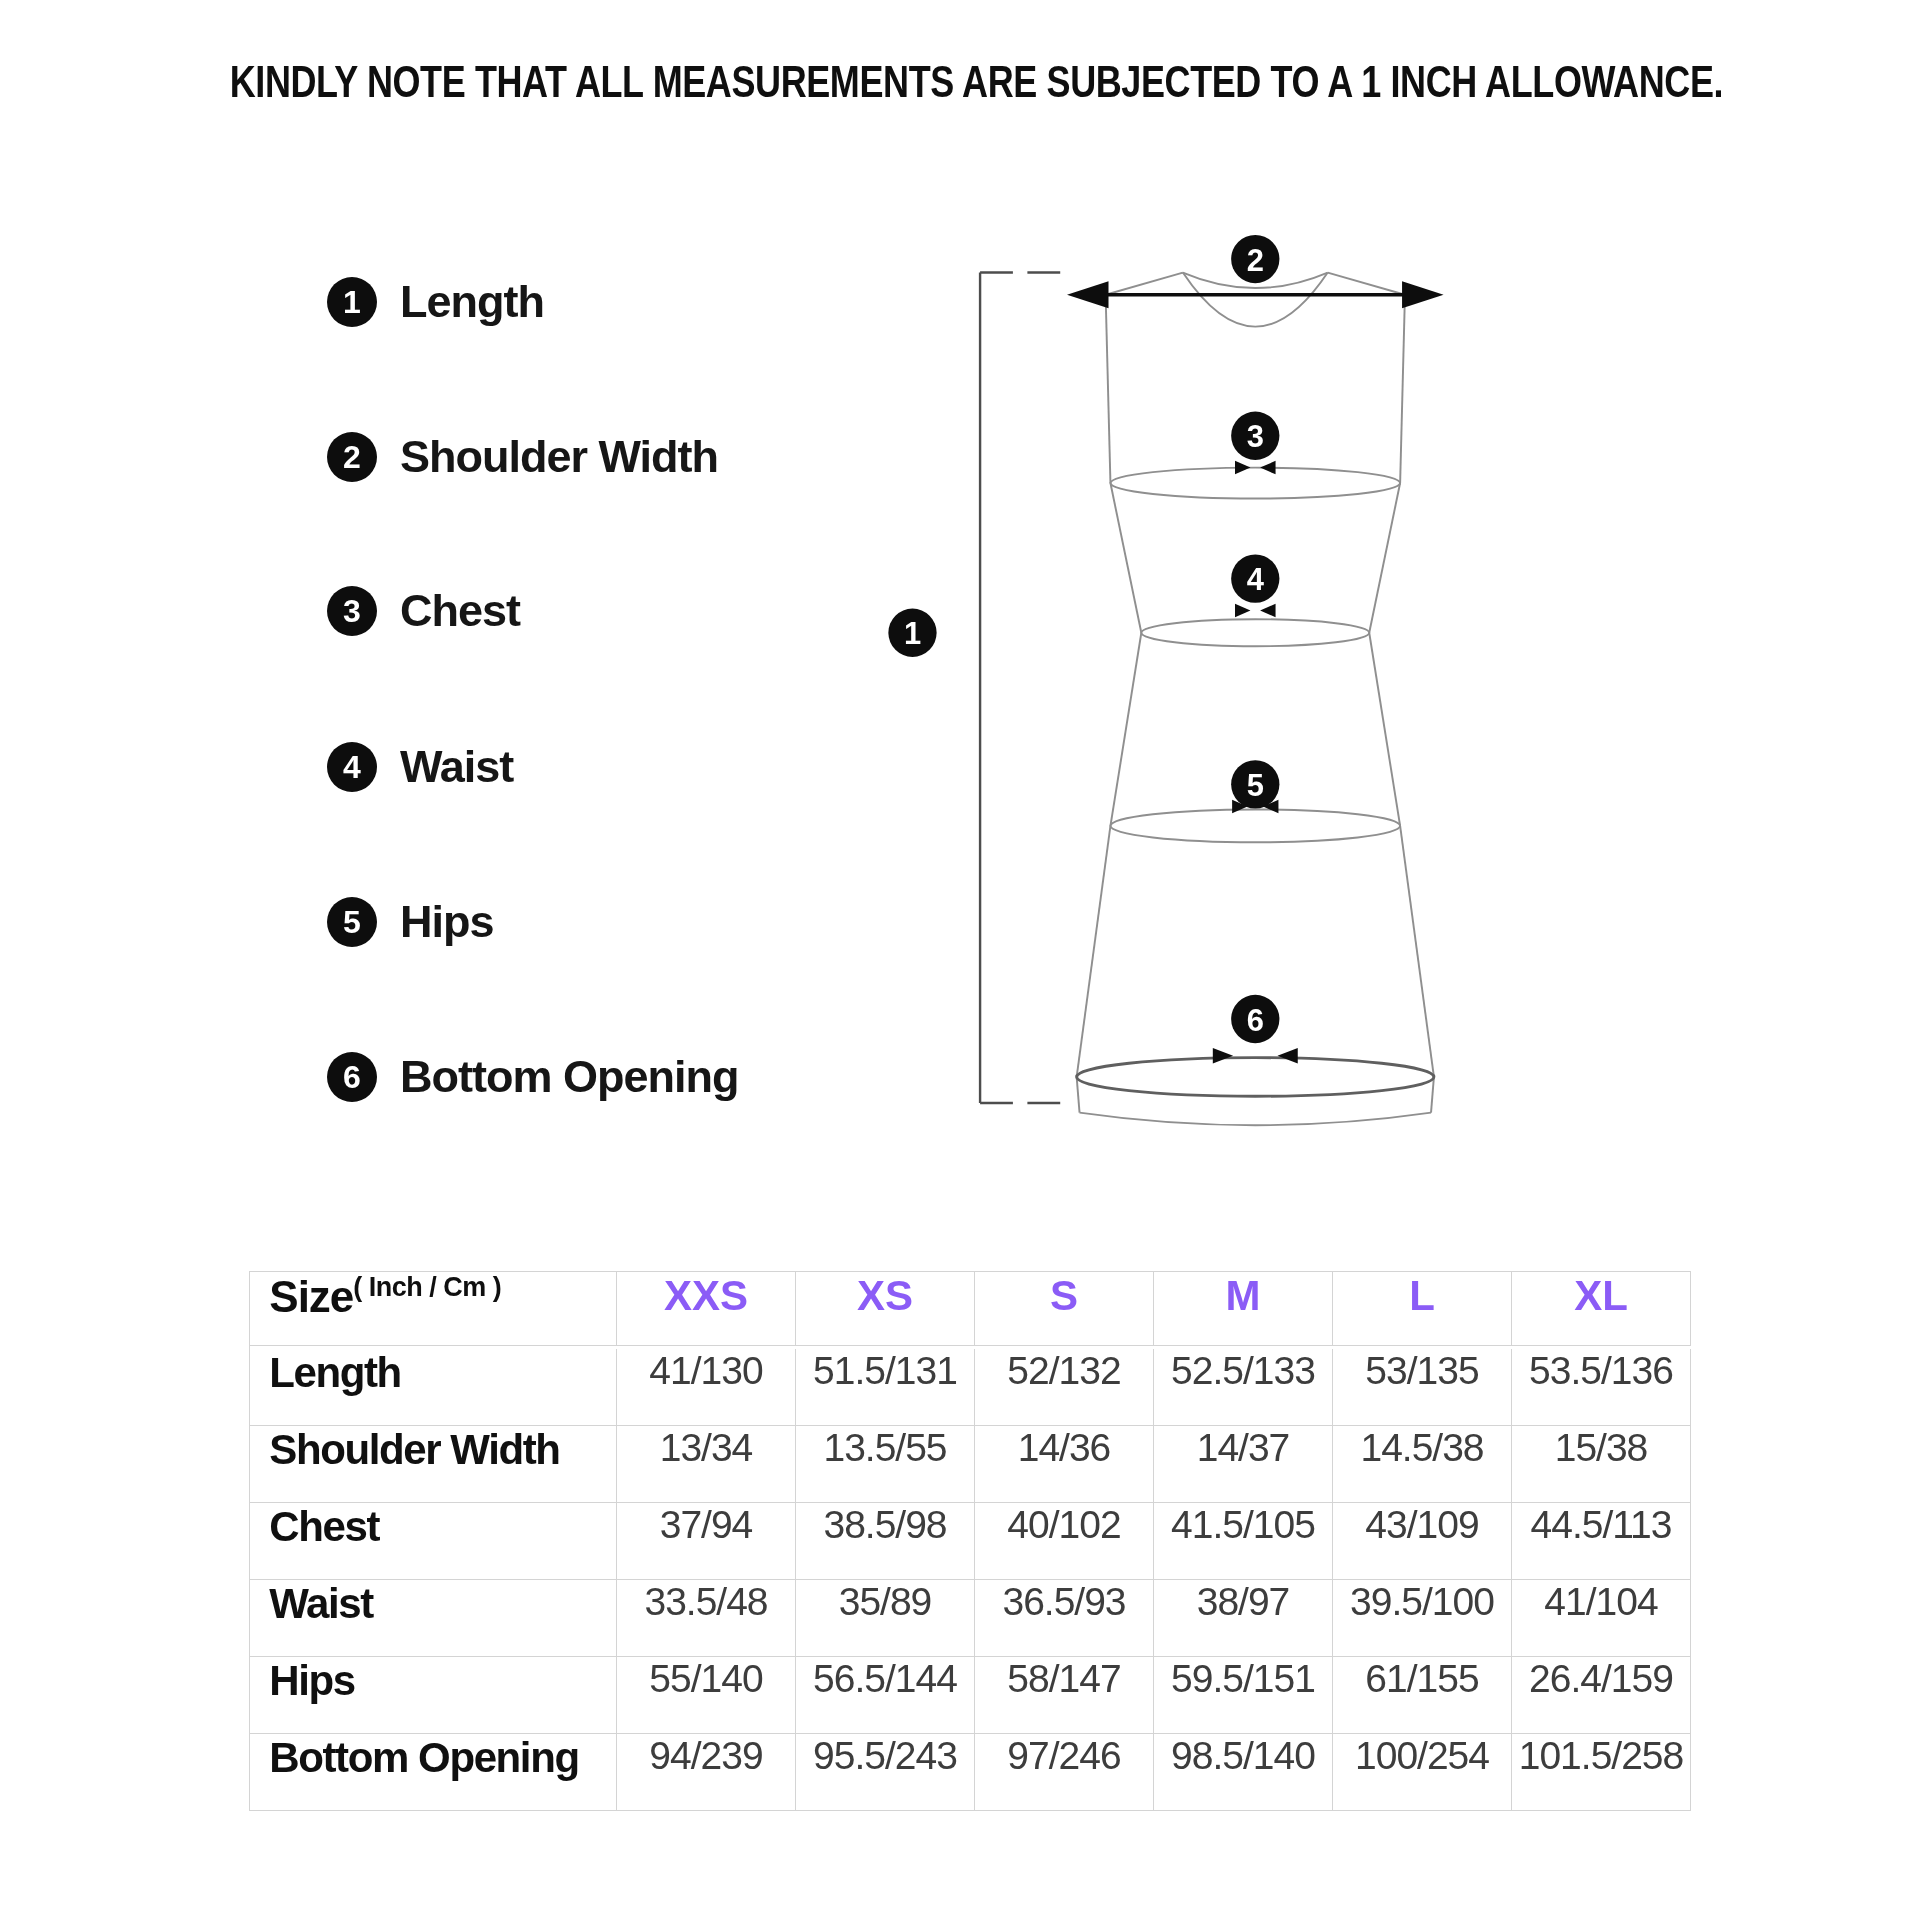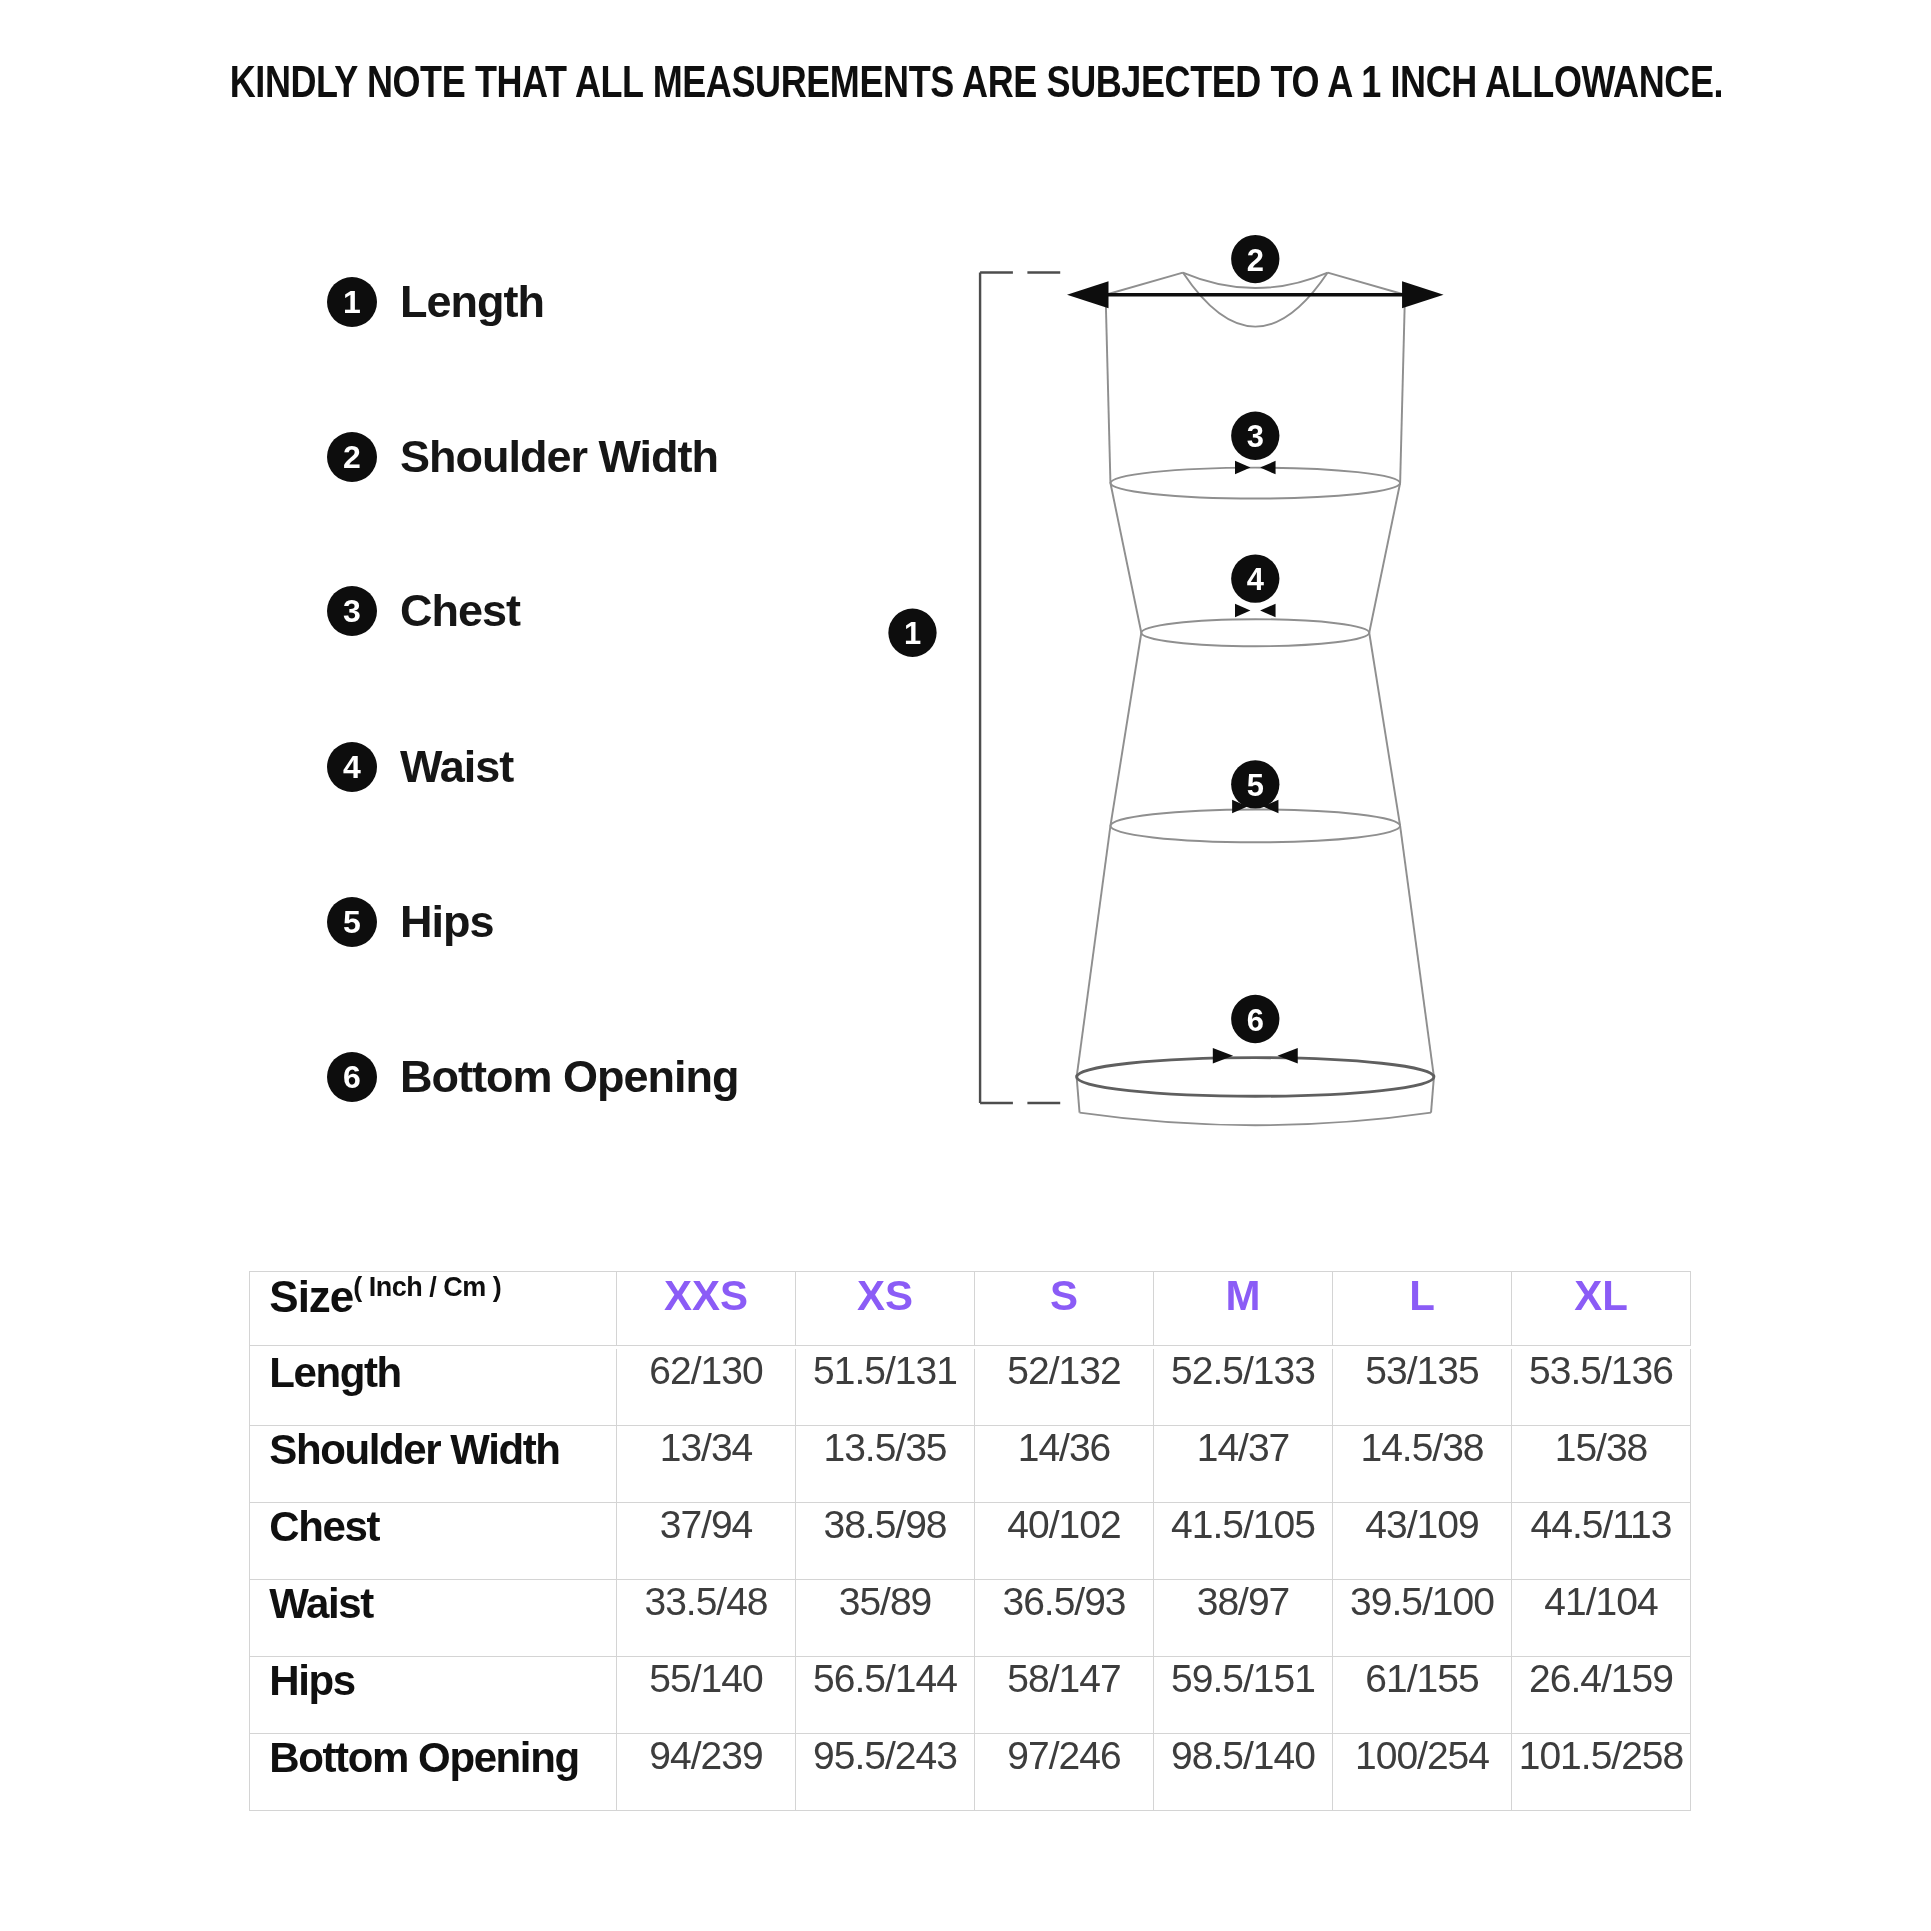"62/130" span.val { text: 62/130 -> 41/130 }
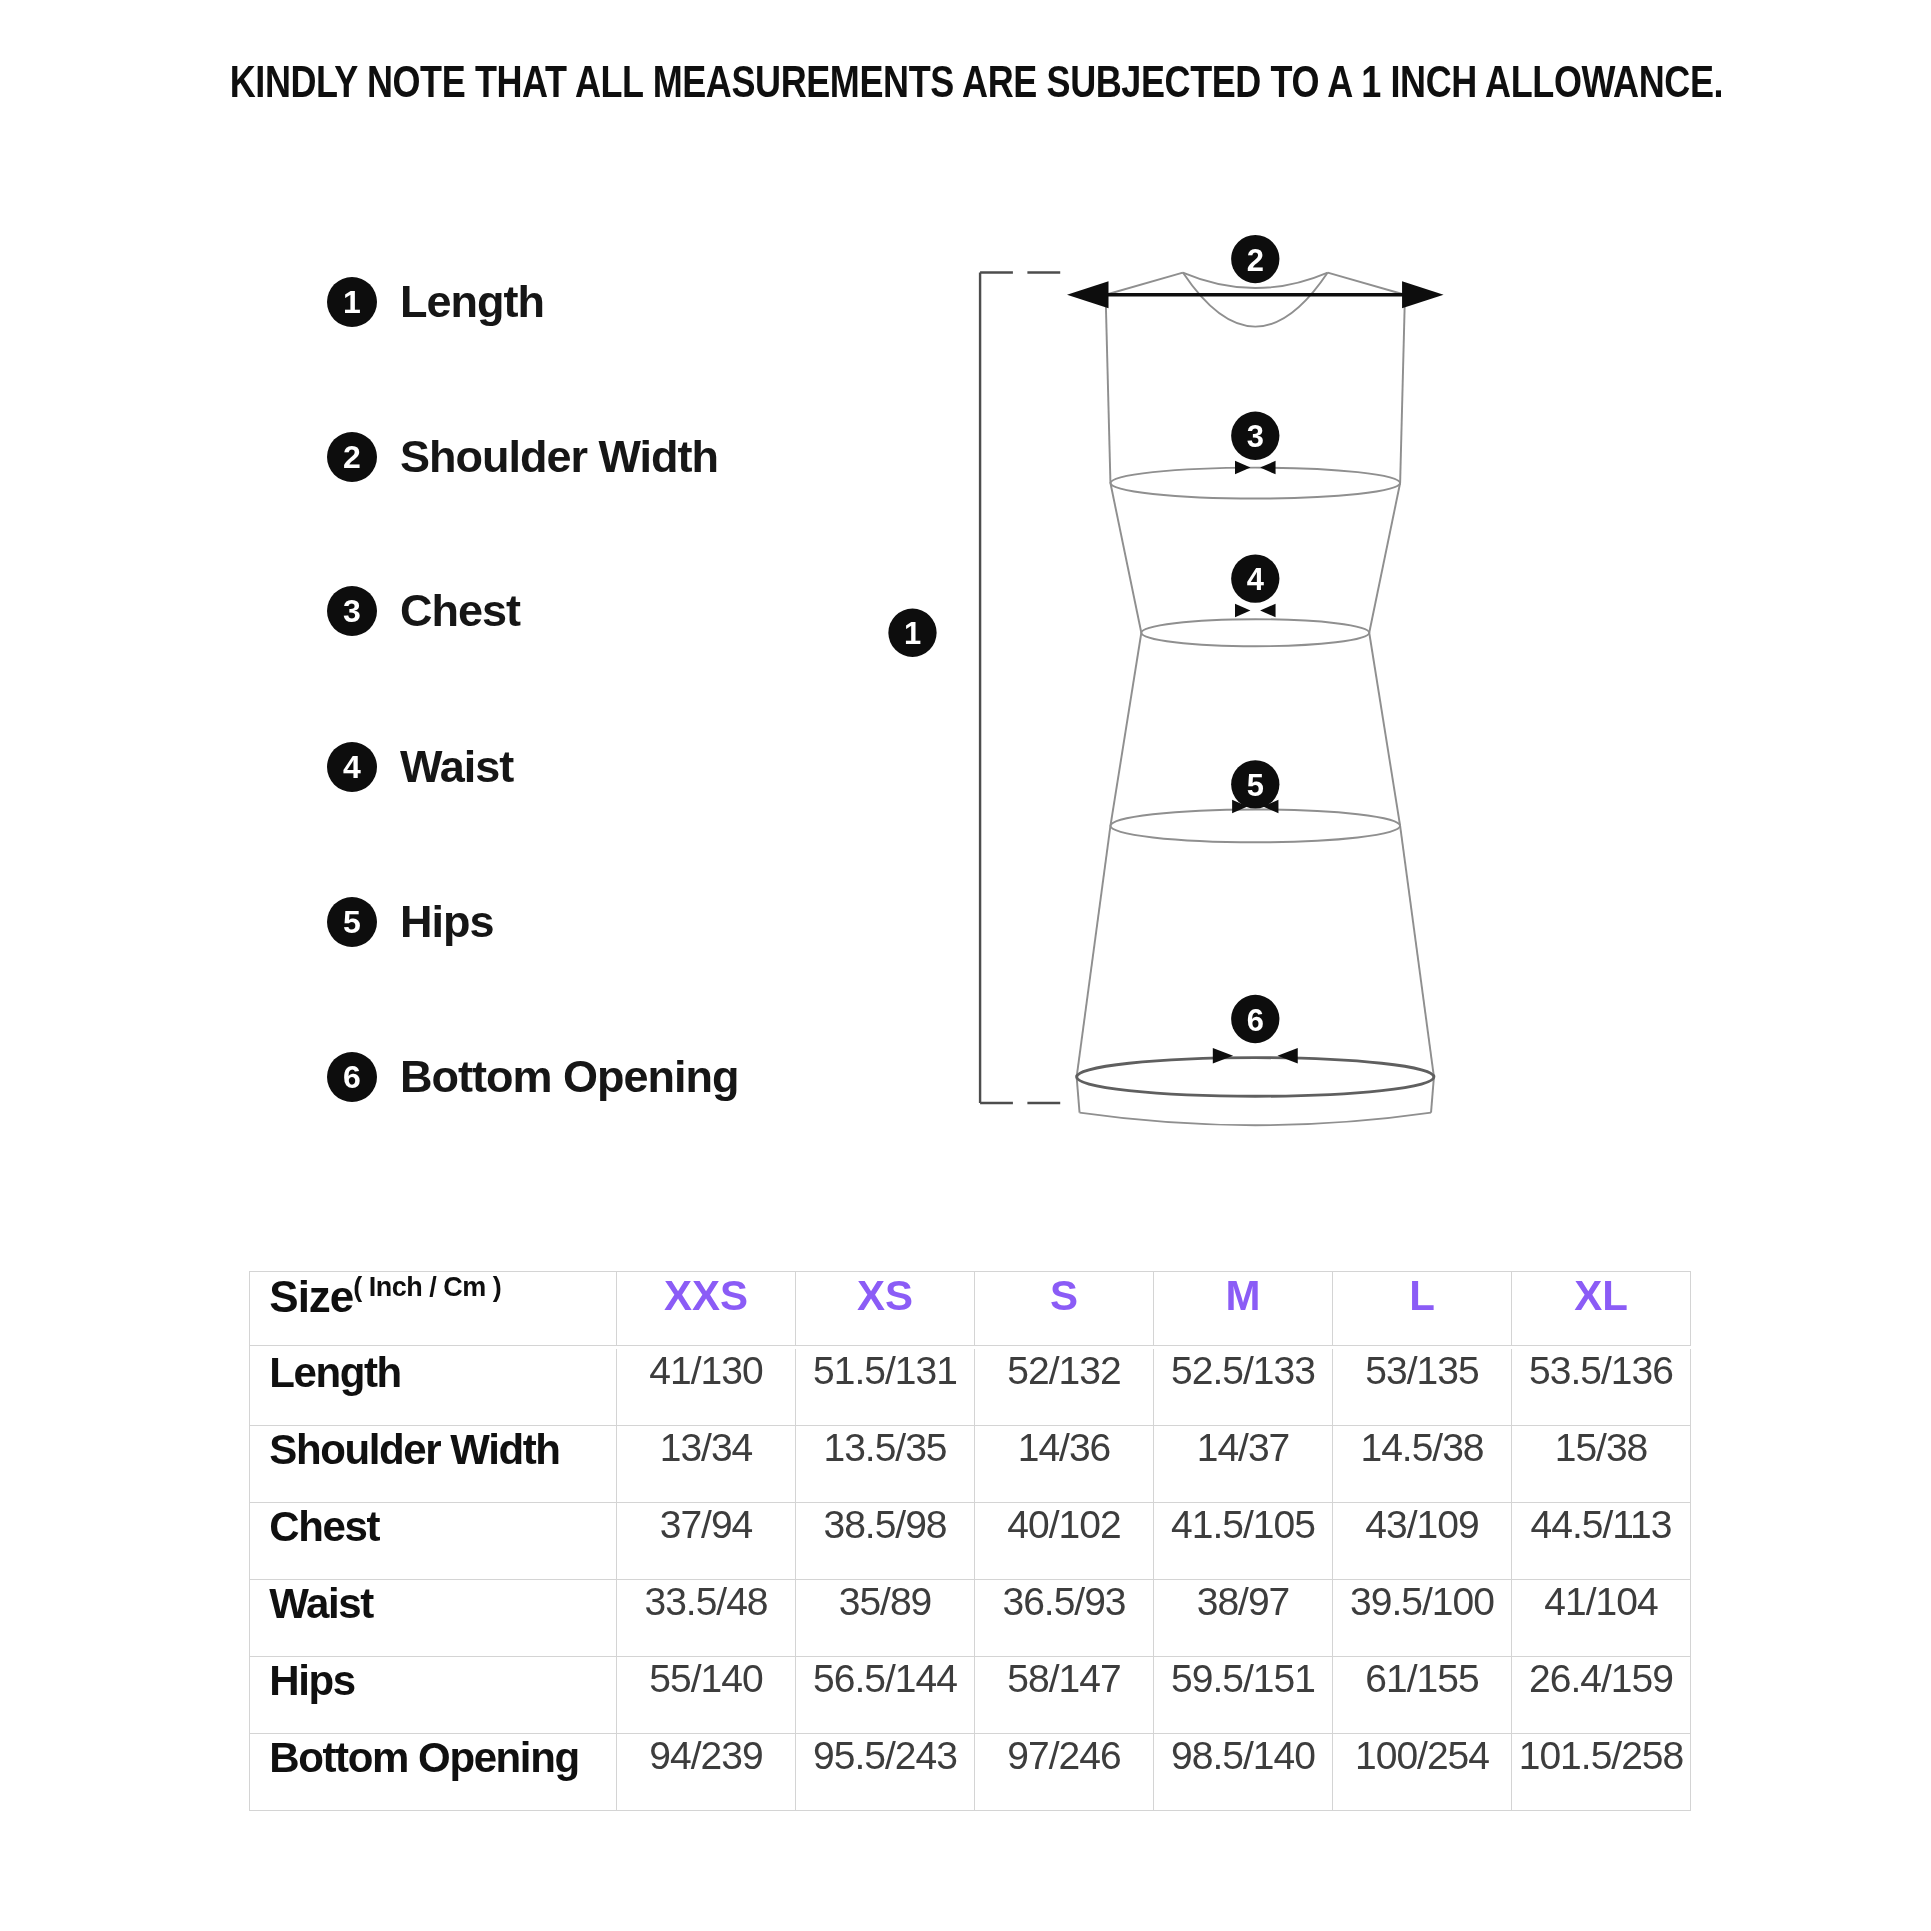"13.5/35" span.val { text: 13.5/35 -> 13.5/55 }
